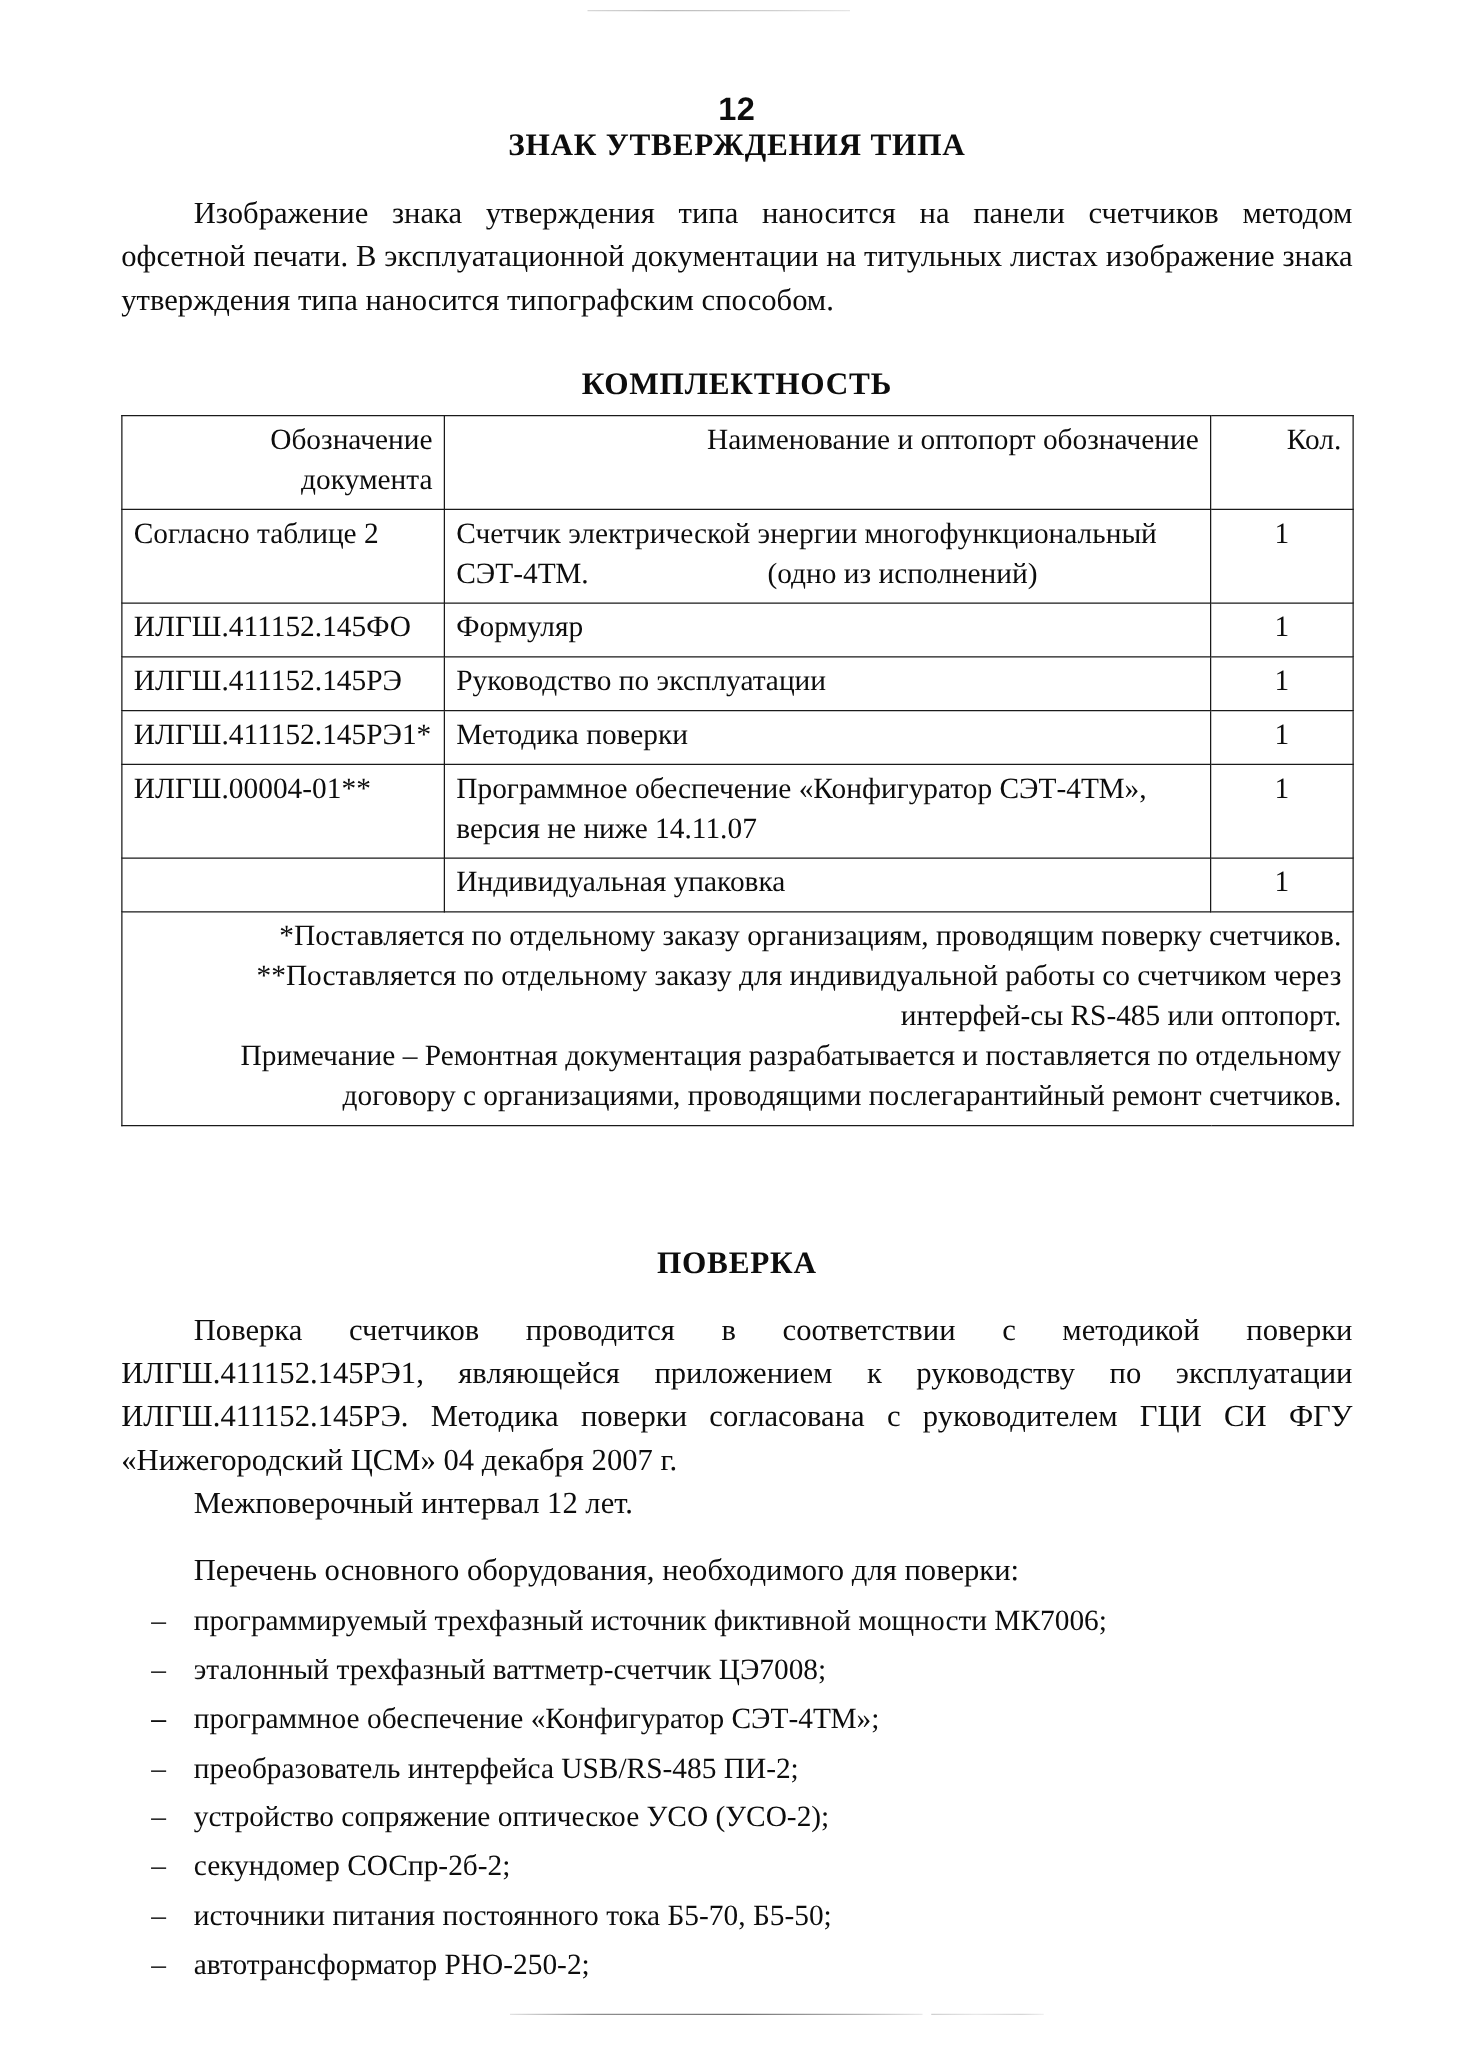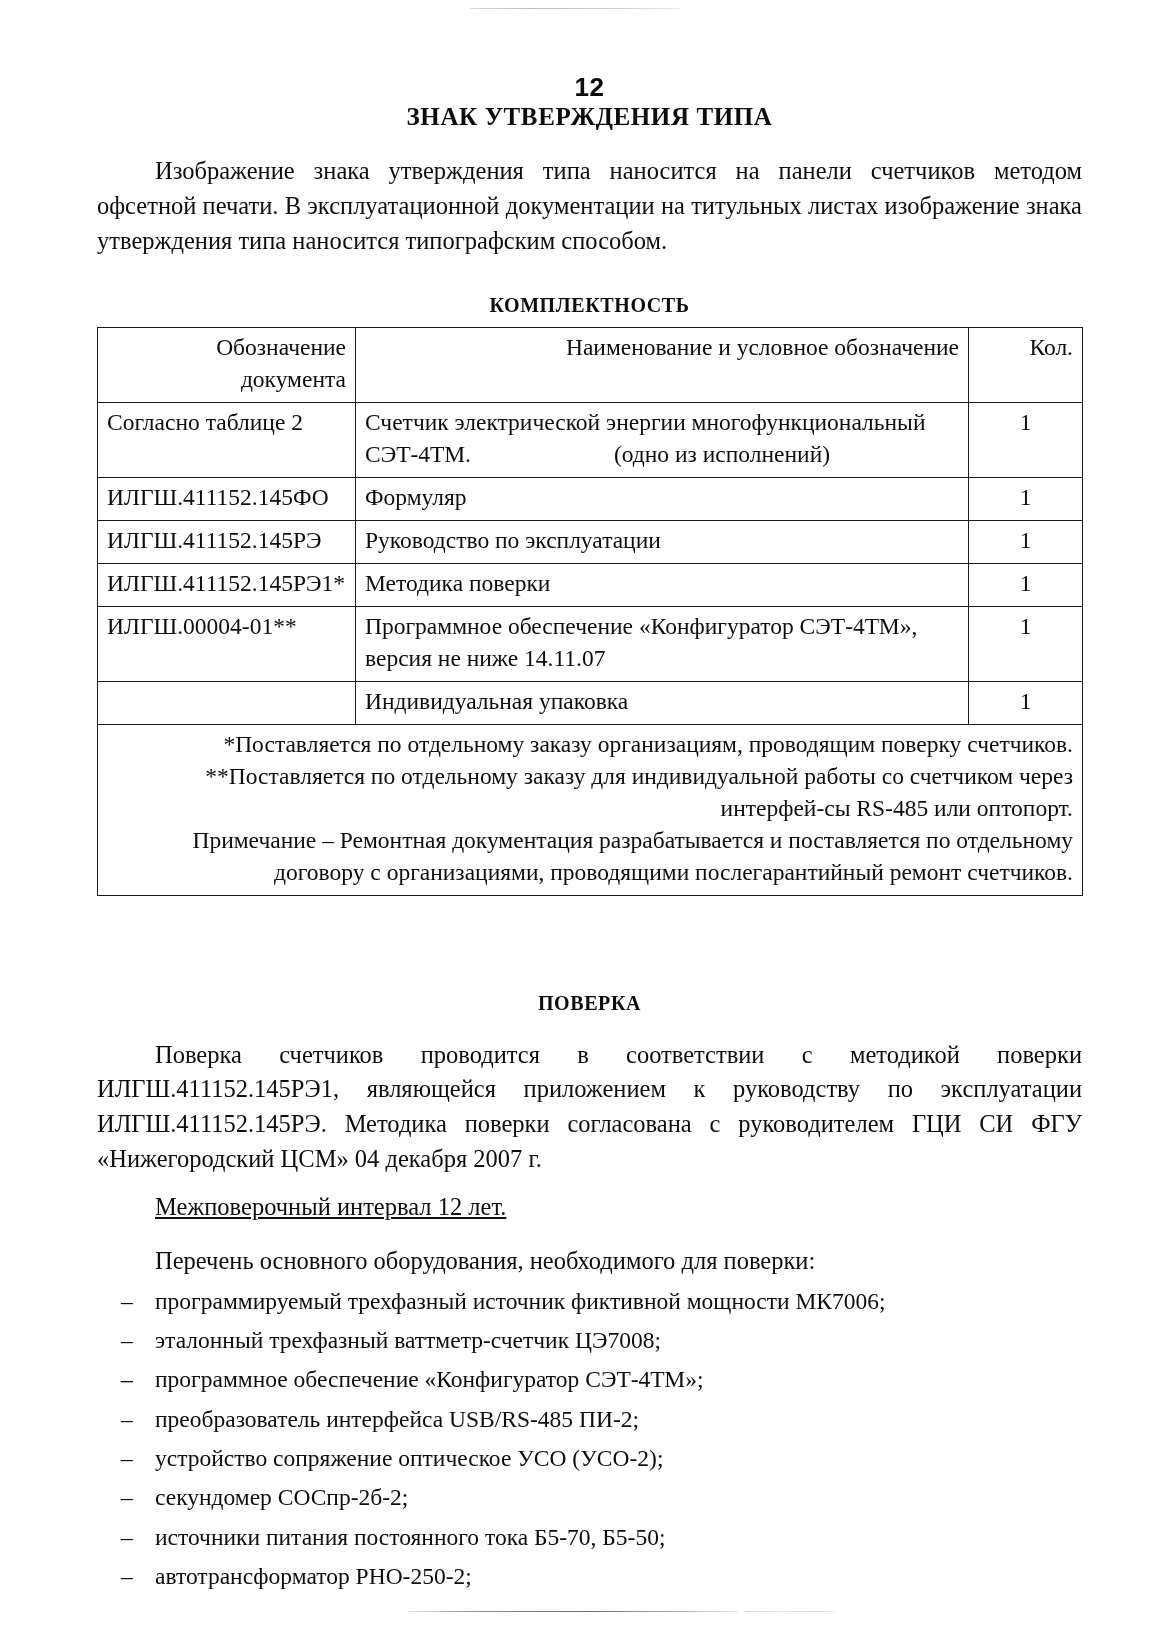"КОМПЛЕКТНОСТЬ" h2.section-title { font-size: 20px -> 25px }
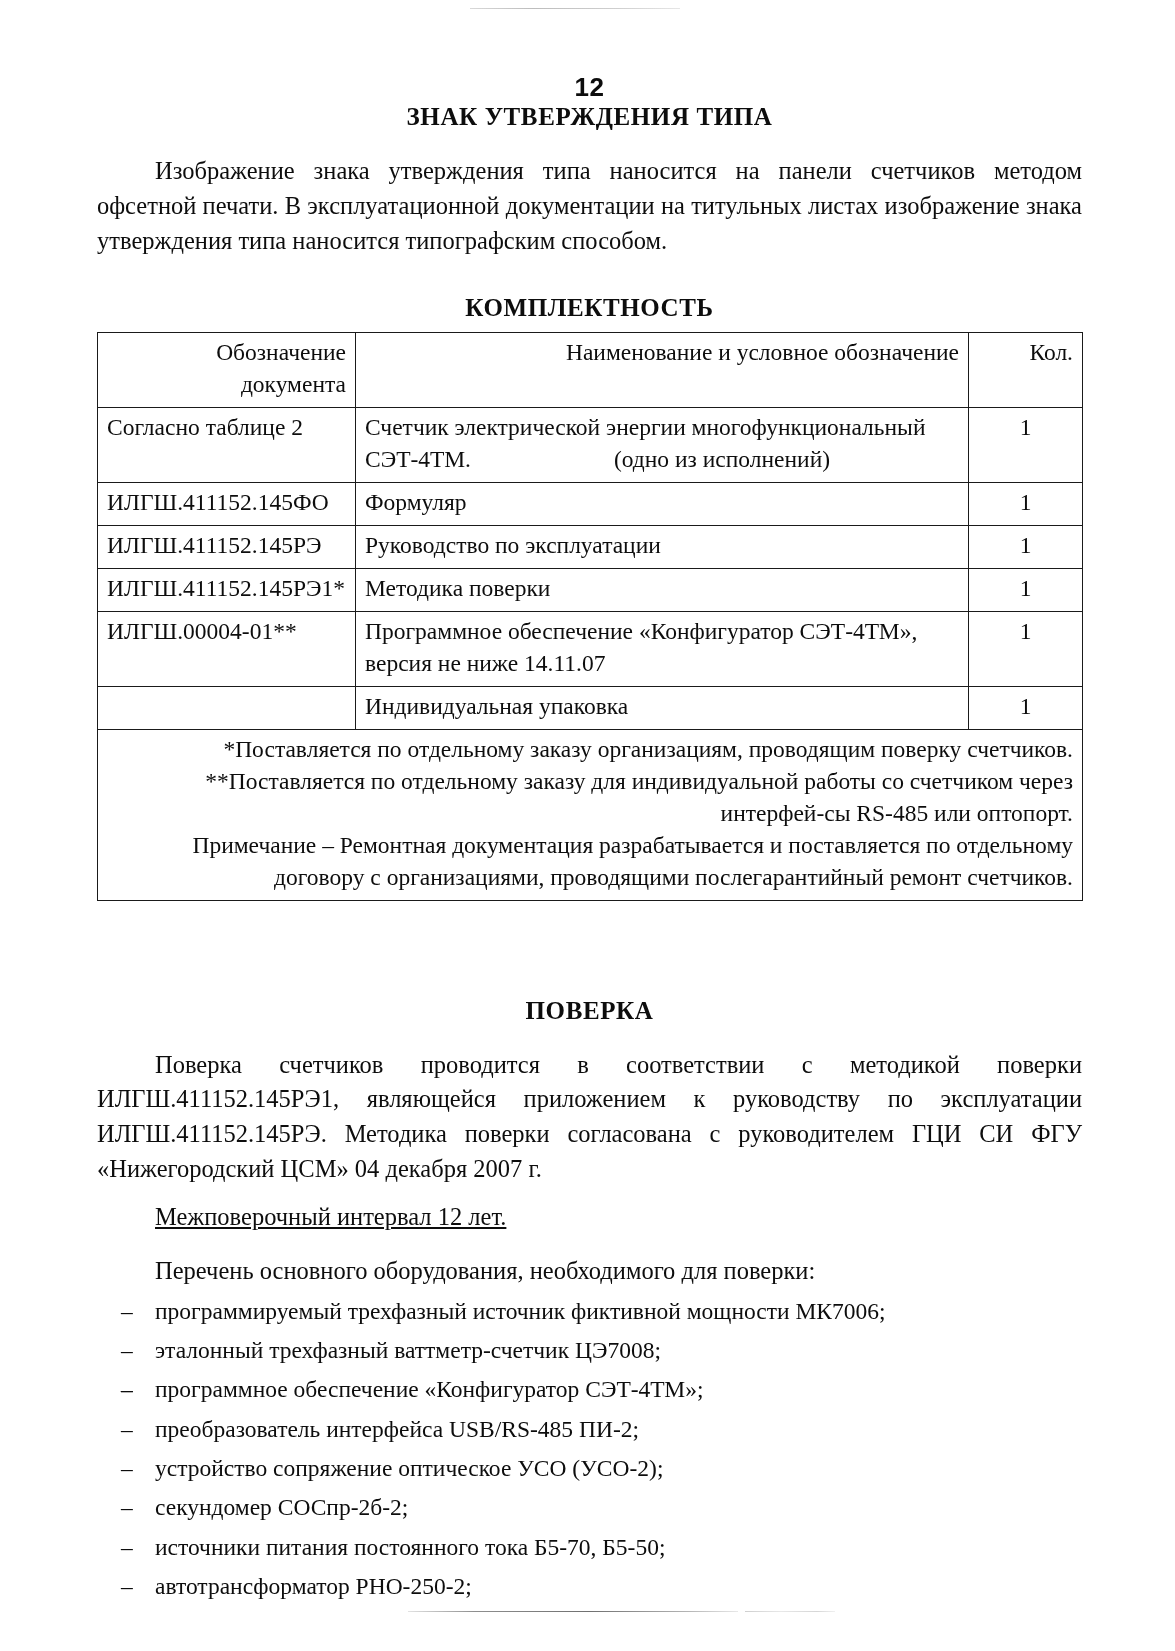"Наименование и условное обозначение" th.col-name { text: условное -> оптопорт }
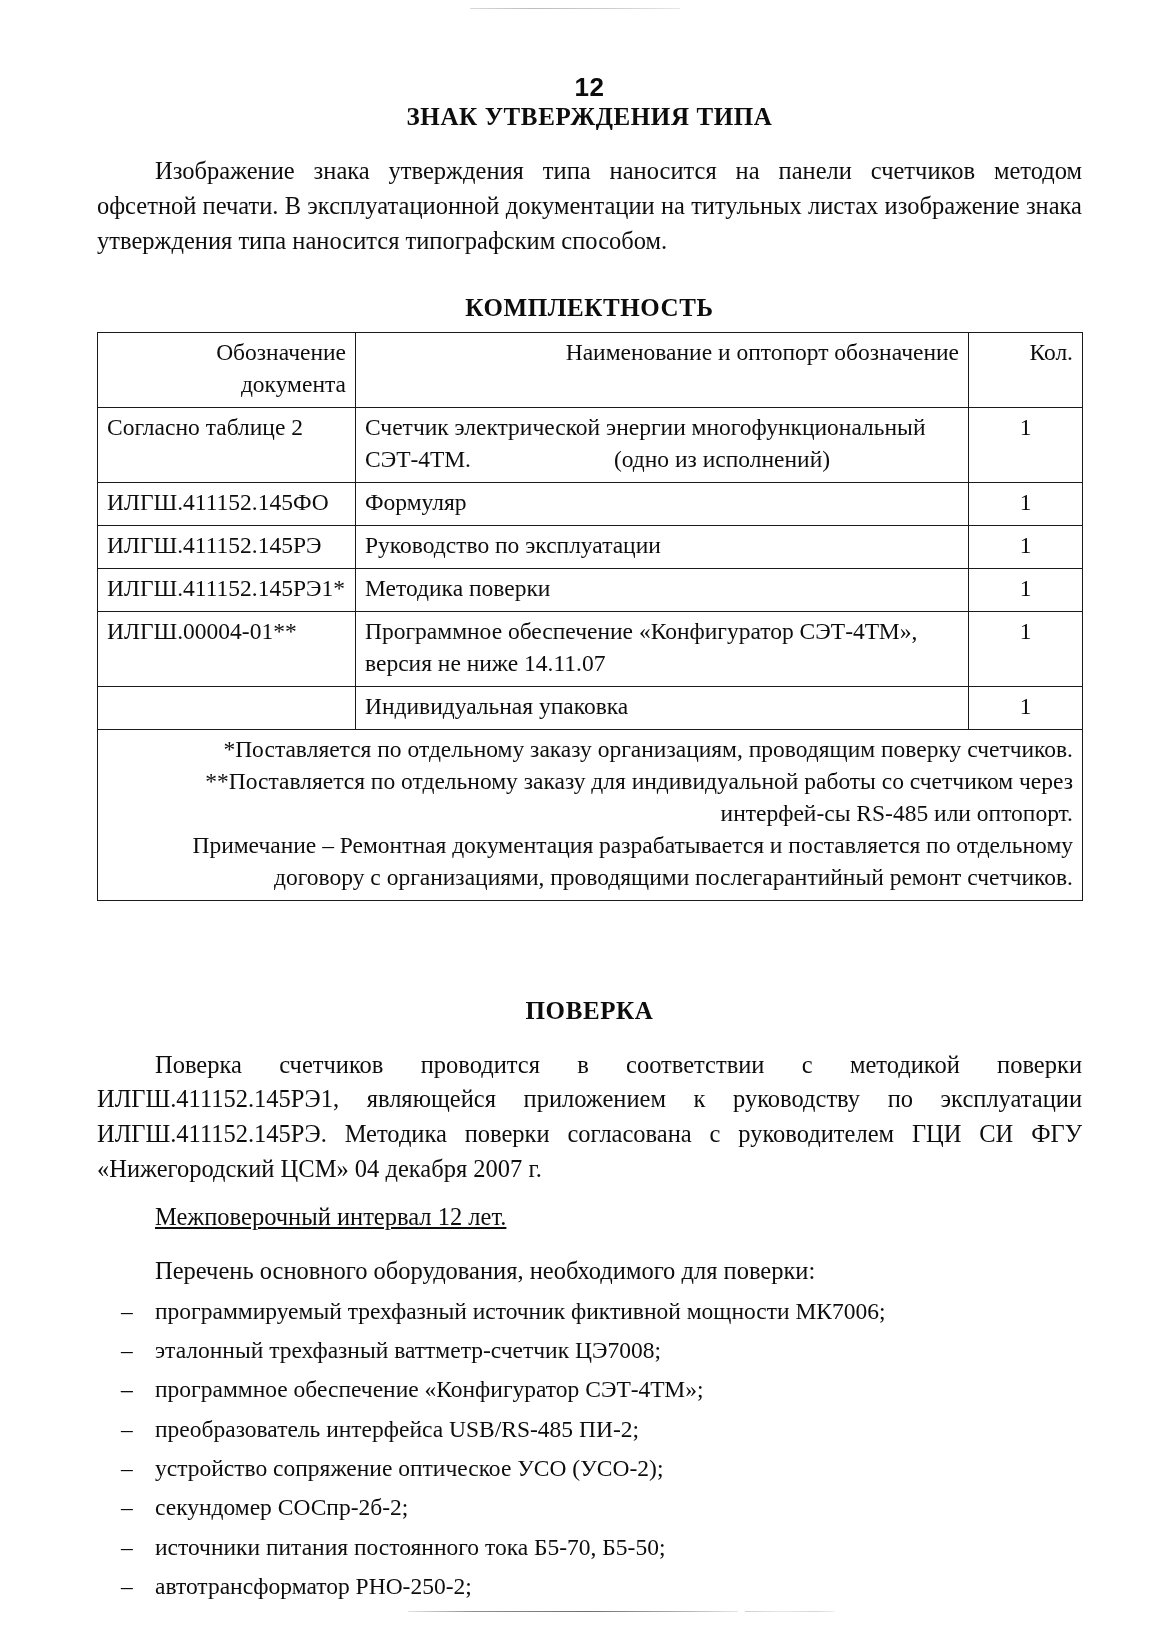"Межповерочный интервал 12 лет." .interval-line { margin-top: 16px -> 2px; text-decoration: underline -> none }
